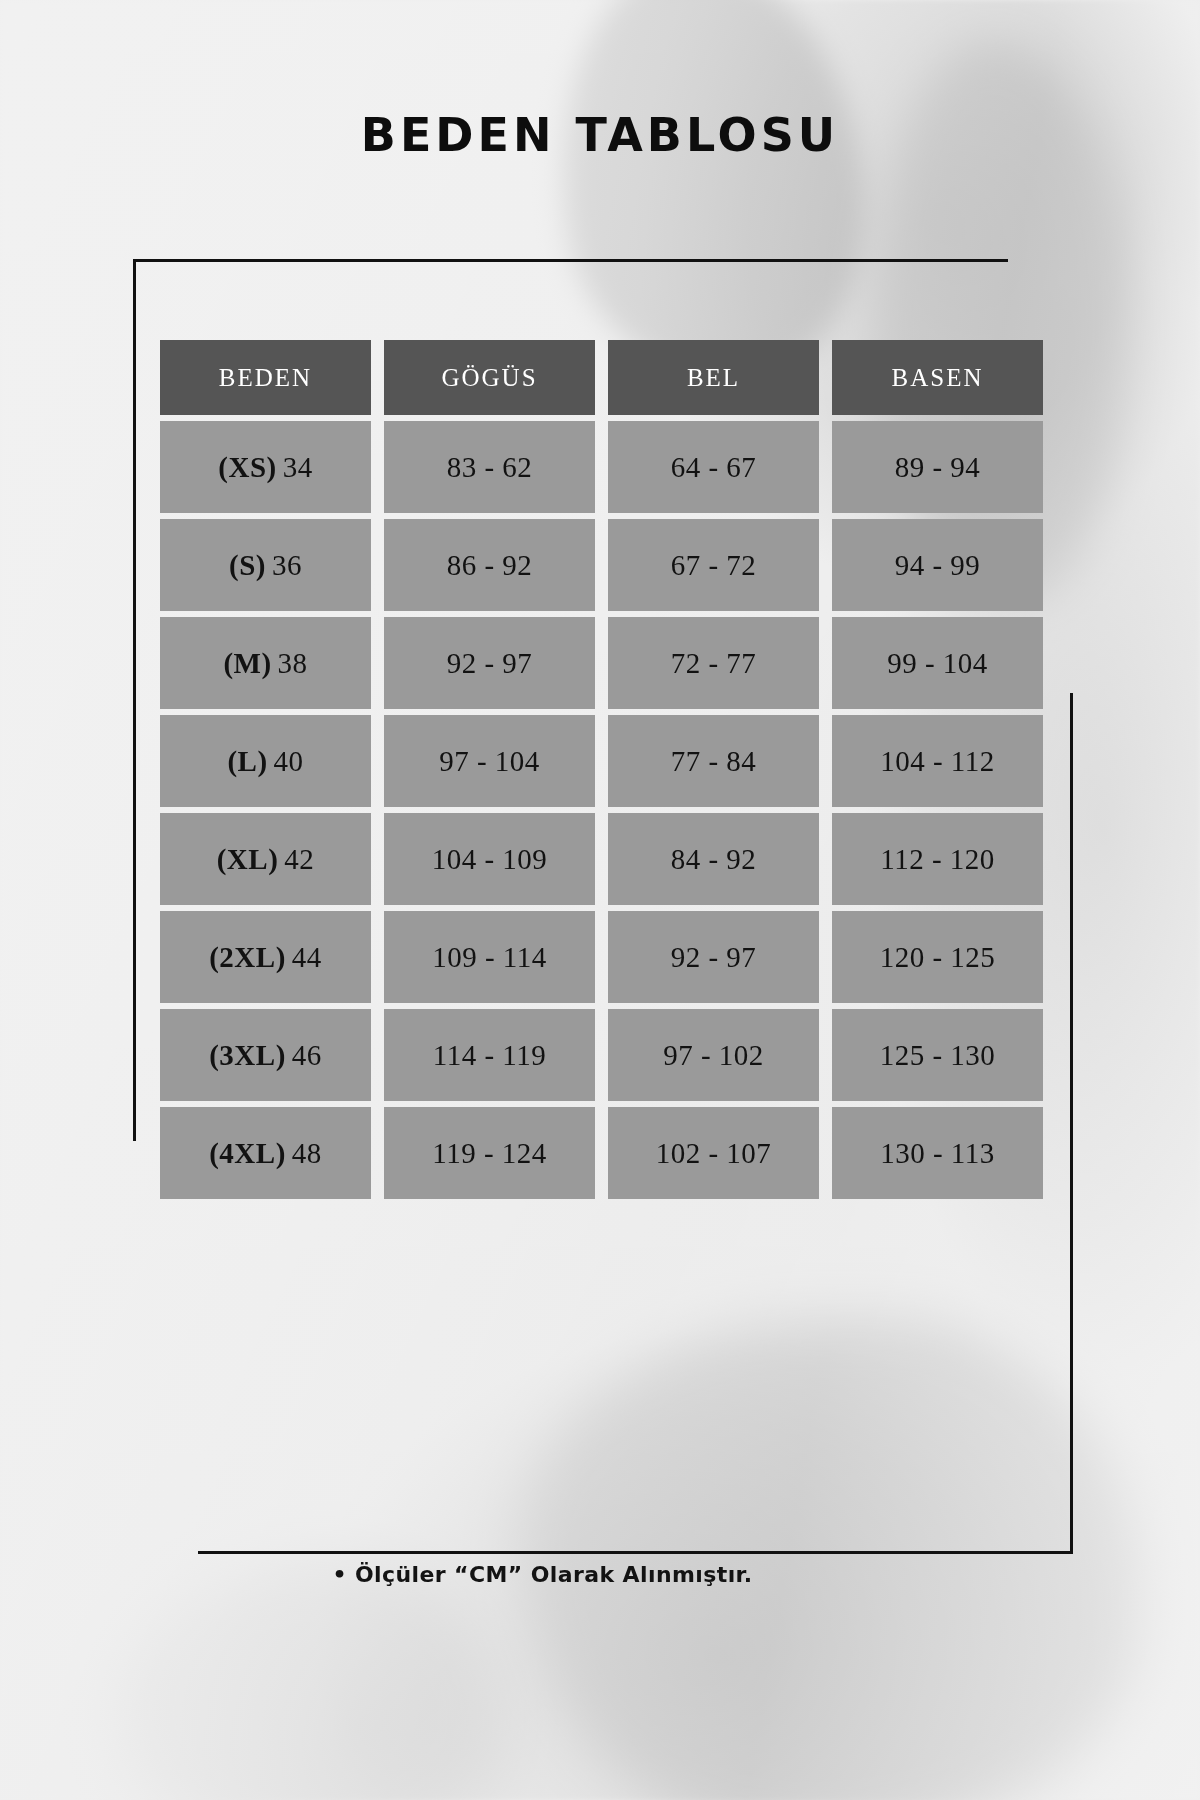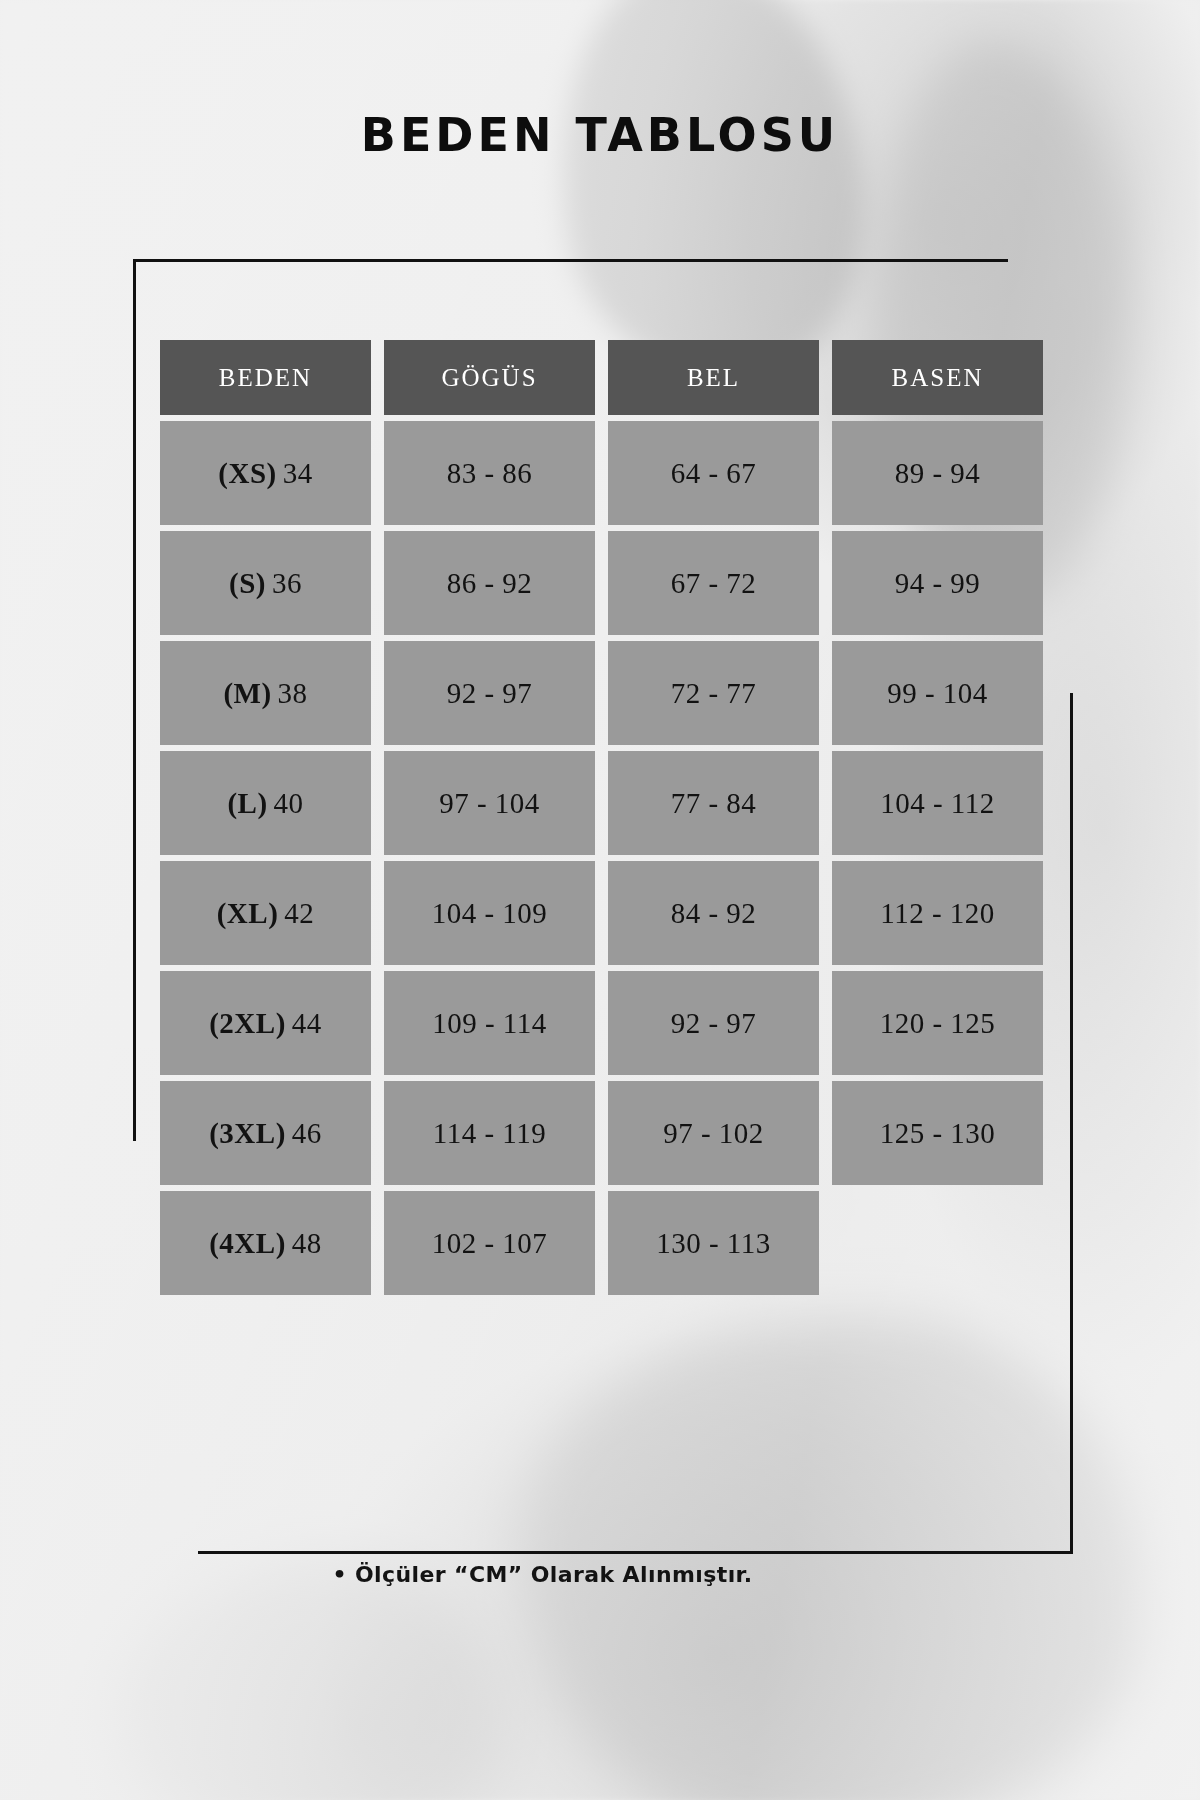"(XS)" .cell { height: 104px -> 92px }
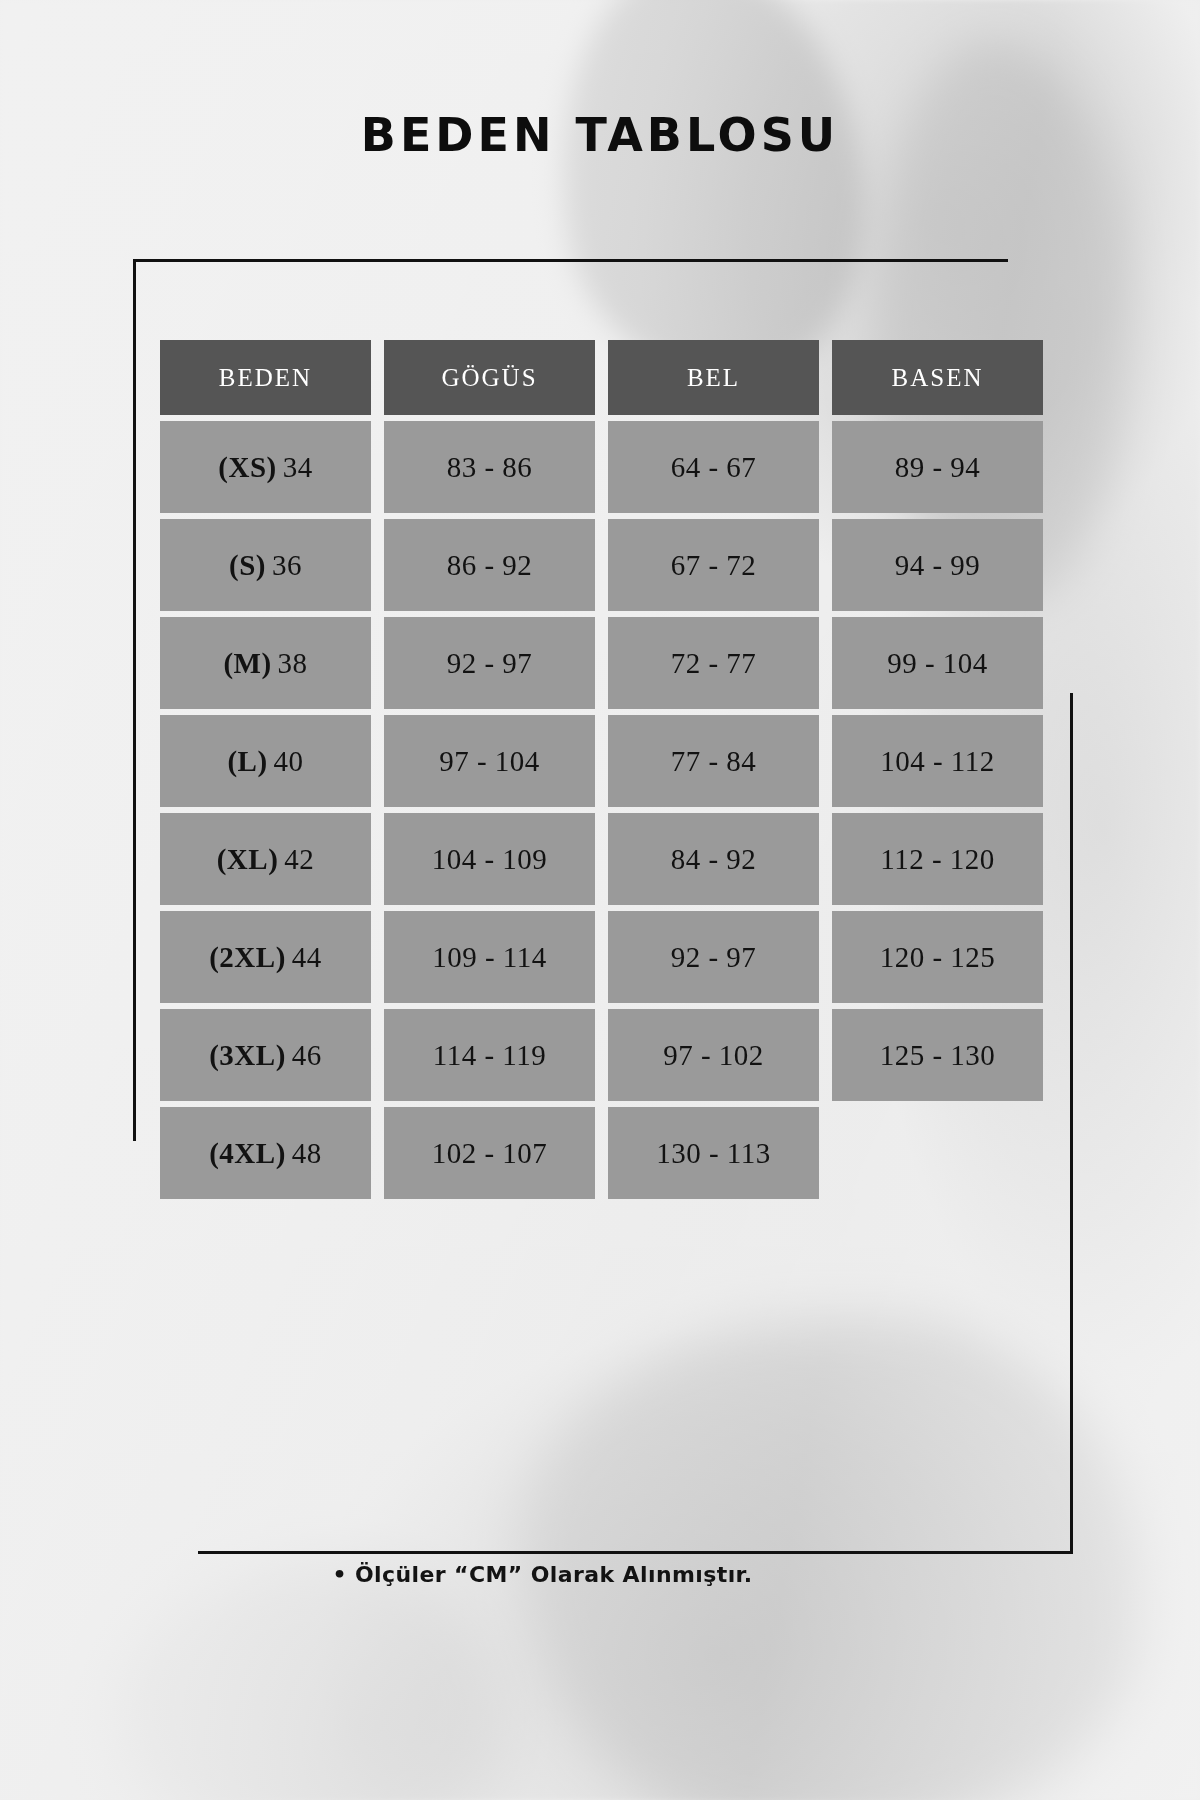"83 - 86" div.cell { text: 86 -> 62 }
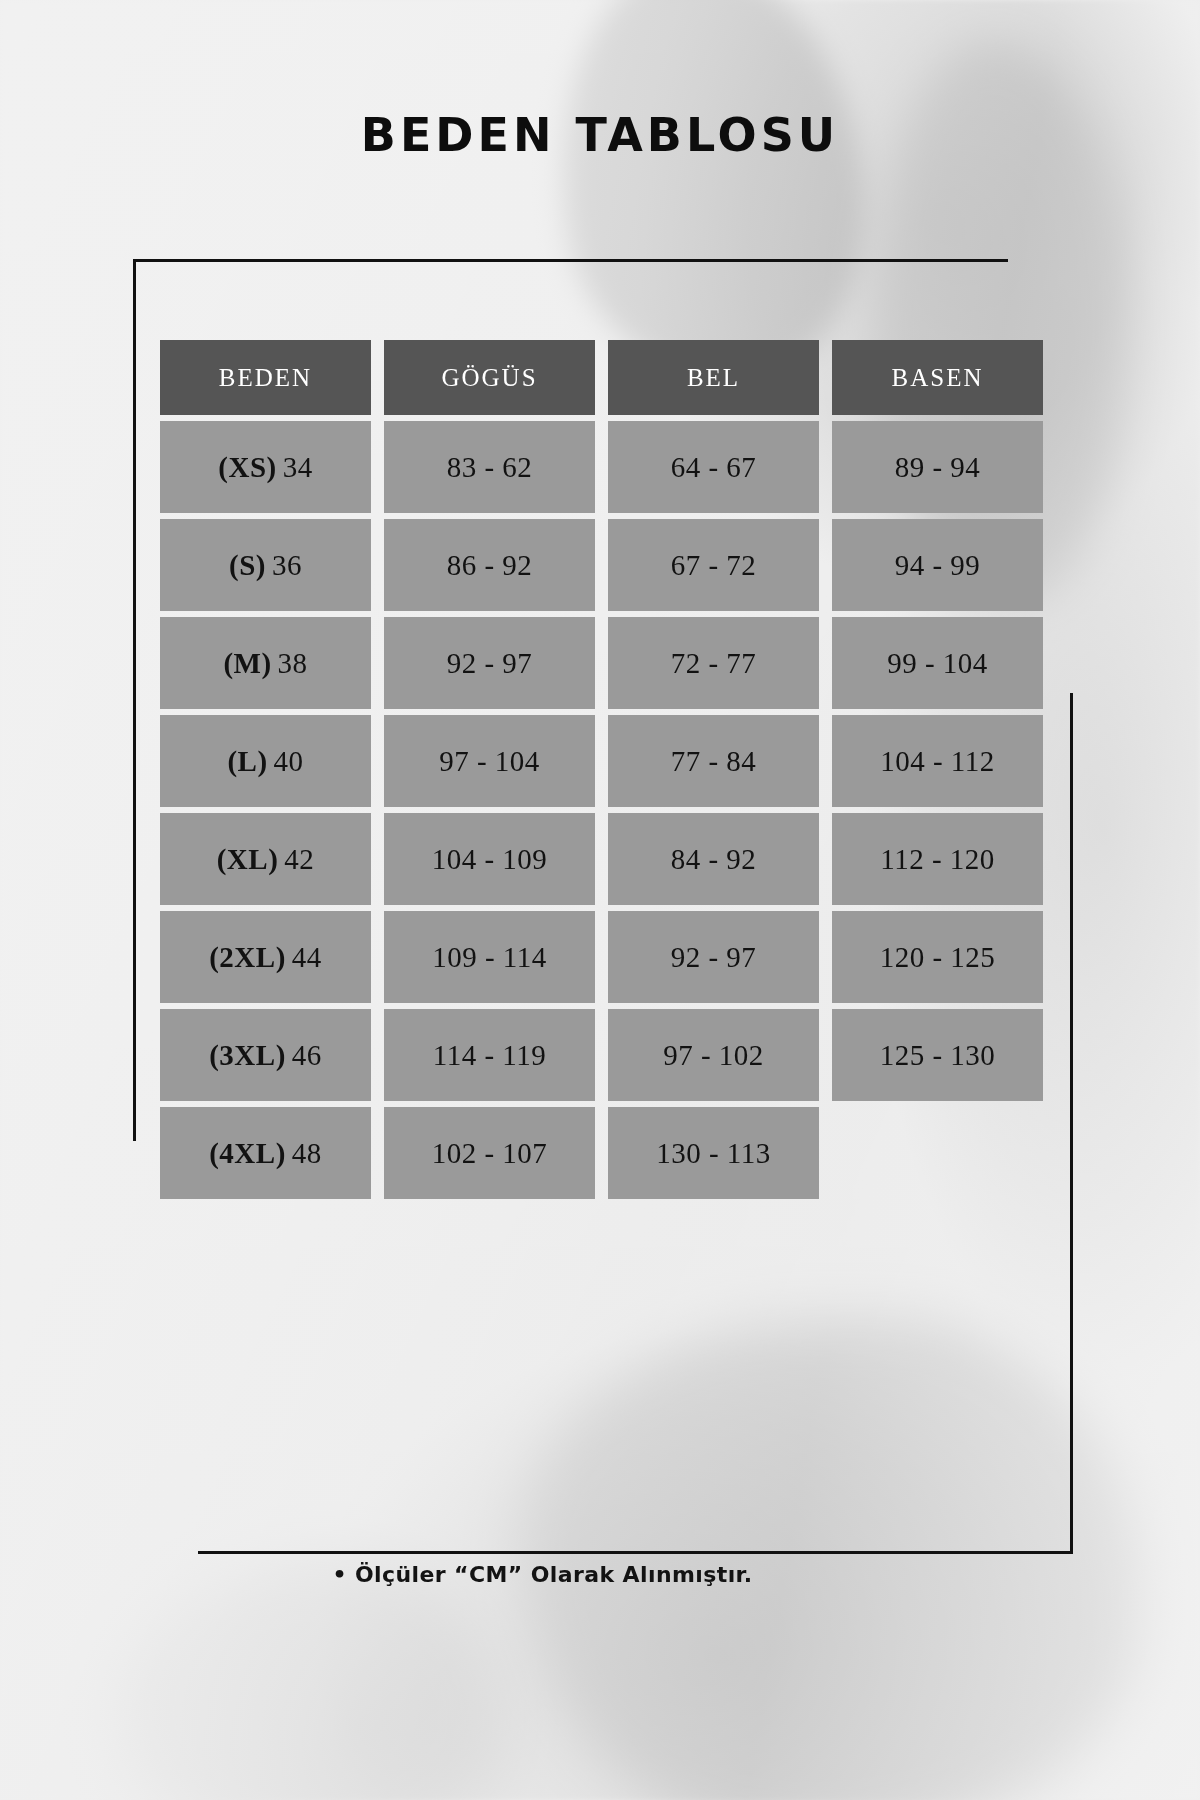"119 - 124" div.cell { html: none -> <div>119 - 124</div> }
